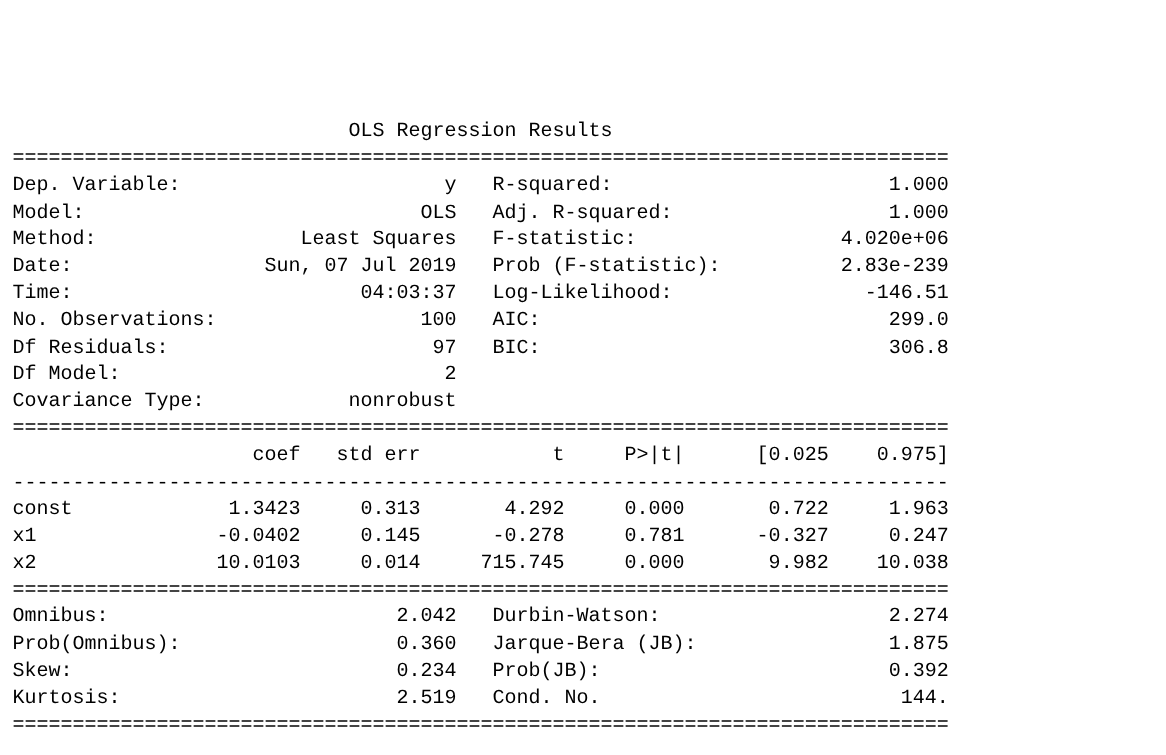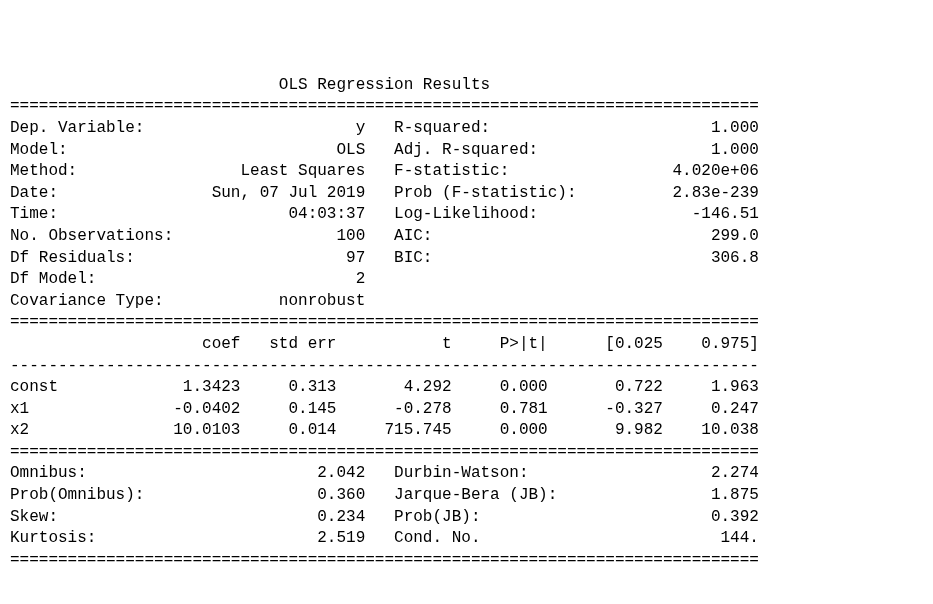"OLS Regression Results" .report { margin-top: none -> 20px }
